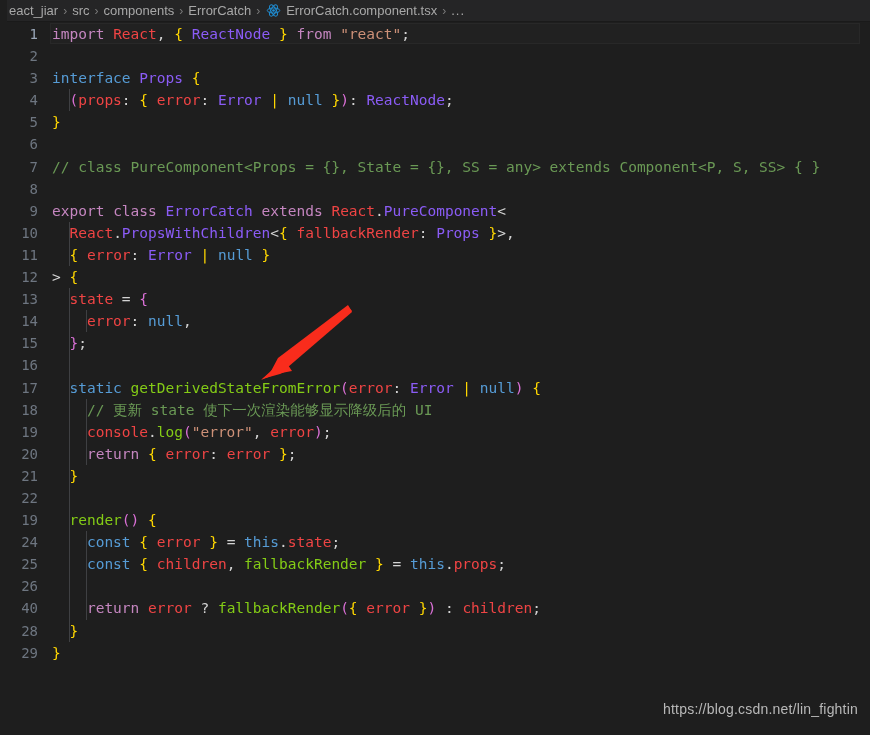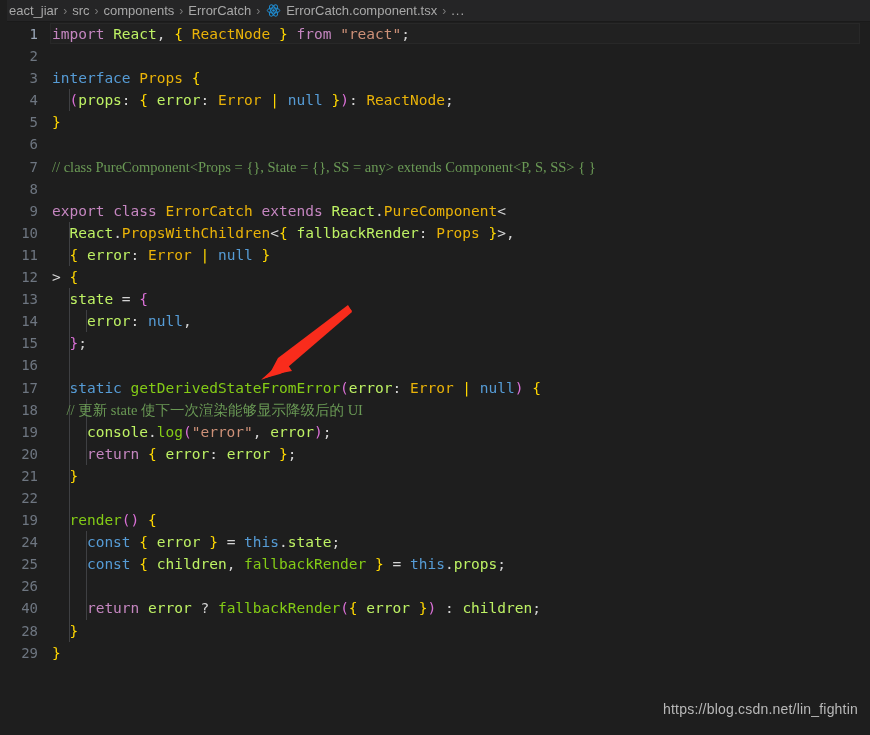"React" .var { color: #bef264 -> #ef4444 }
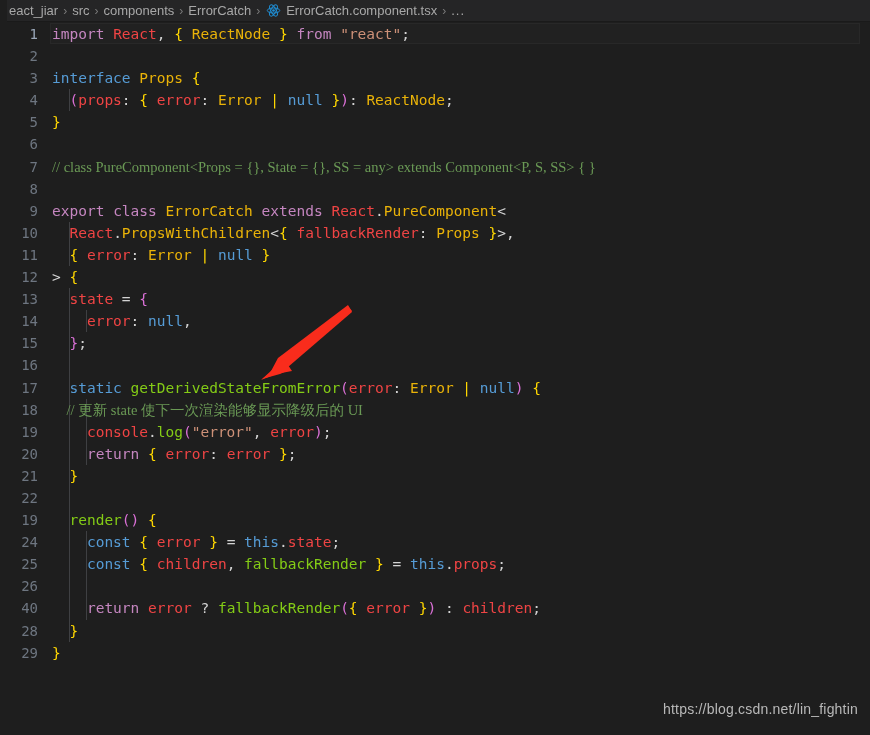"ReactNode" .type { color: #eab308 -> #8b5cf6 }
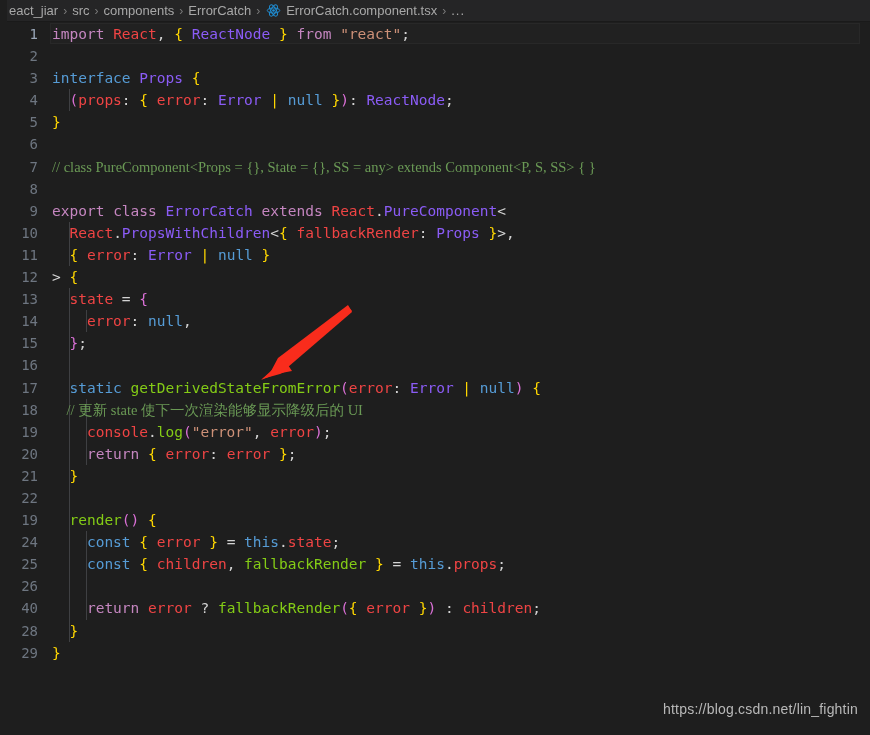"// class PureComponent<Props = {}," .cmt { font-family: Liberation Serif, serif -> none }
